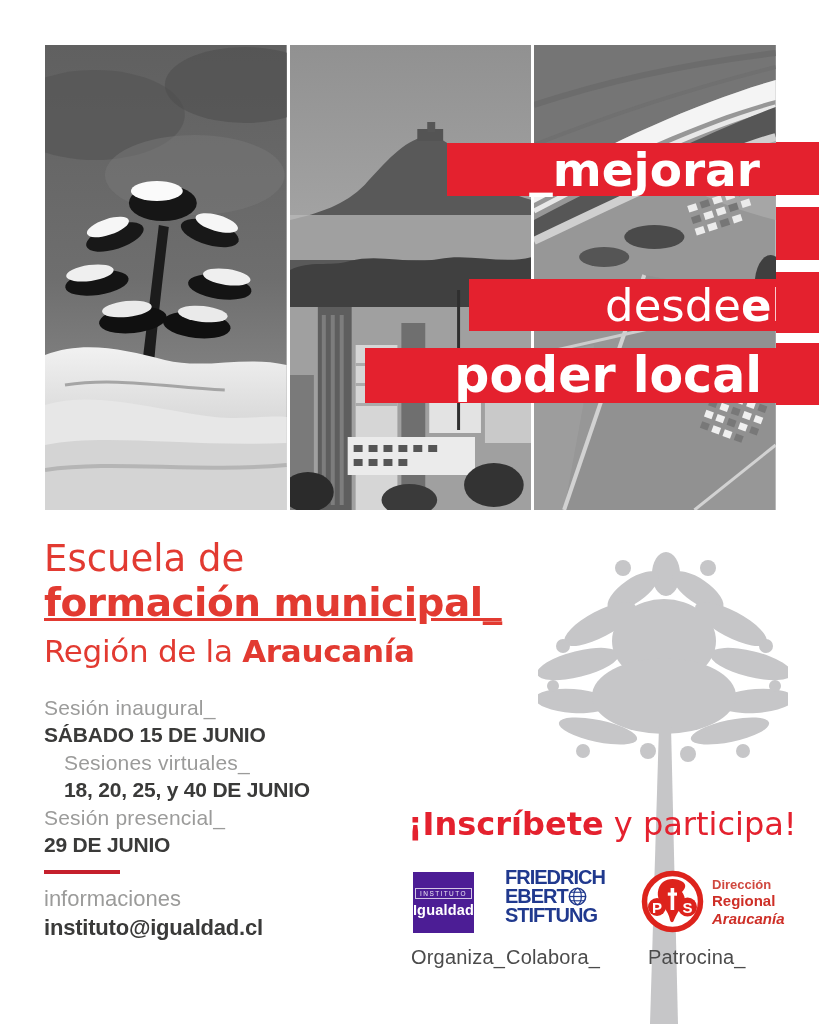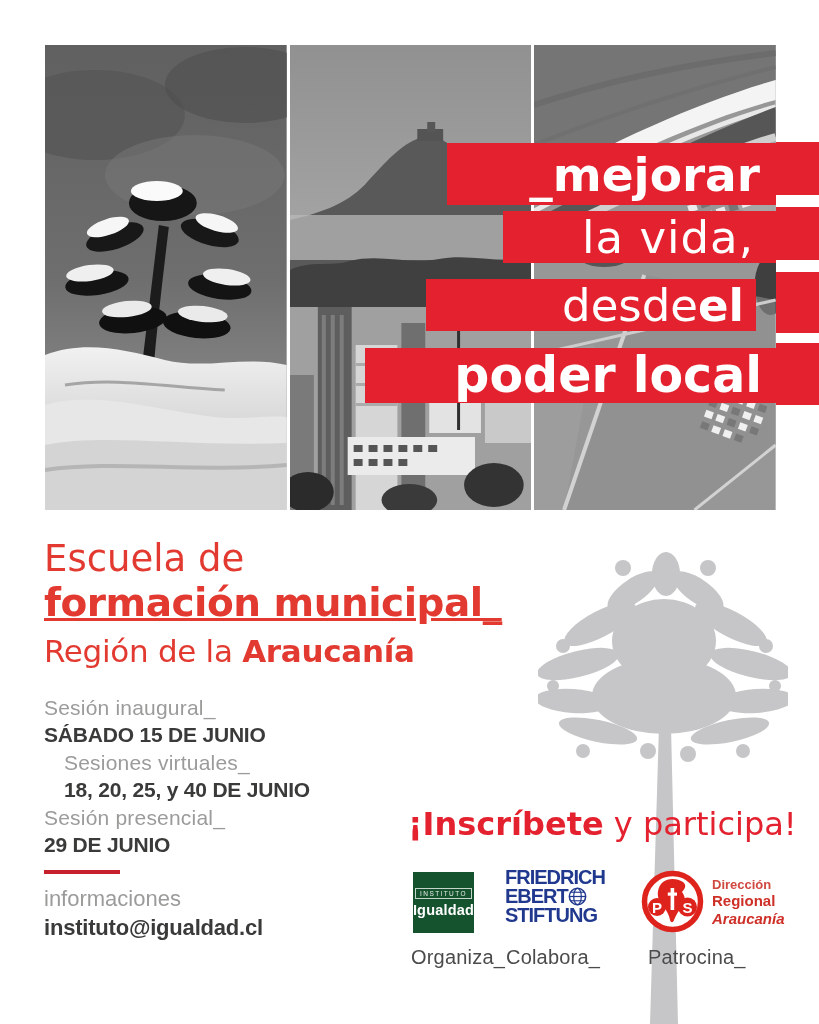"_mejorar" #bar1 { height: 62px -> 53px }
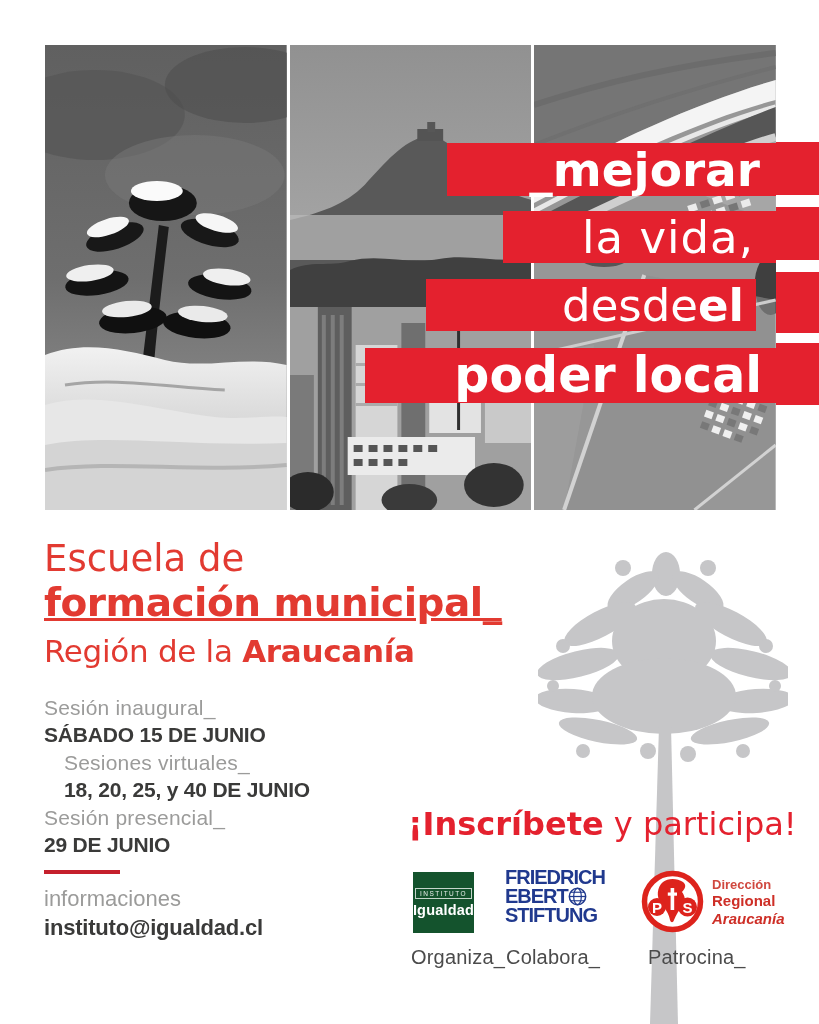"la vida," div.bar { html: <div> <span>la vida,</span> </div> -> none }
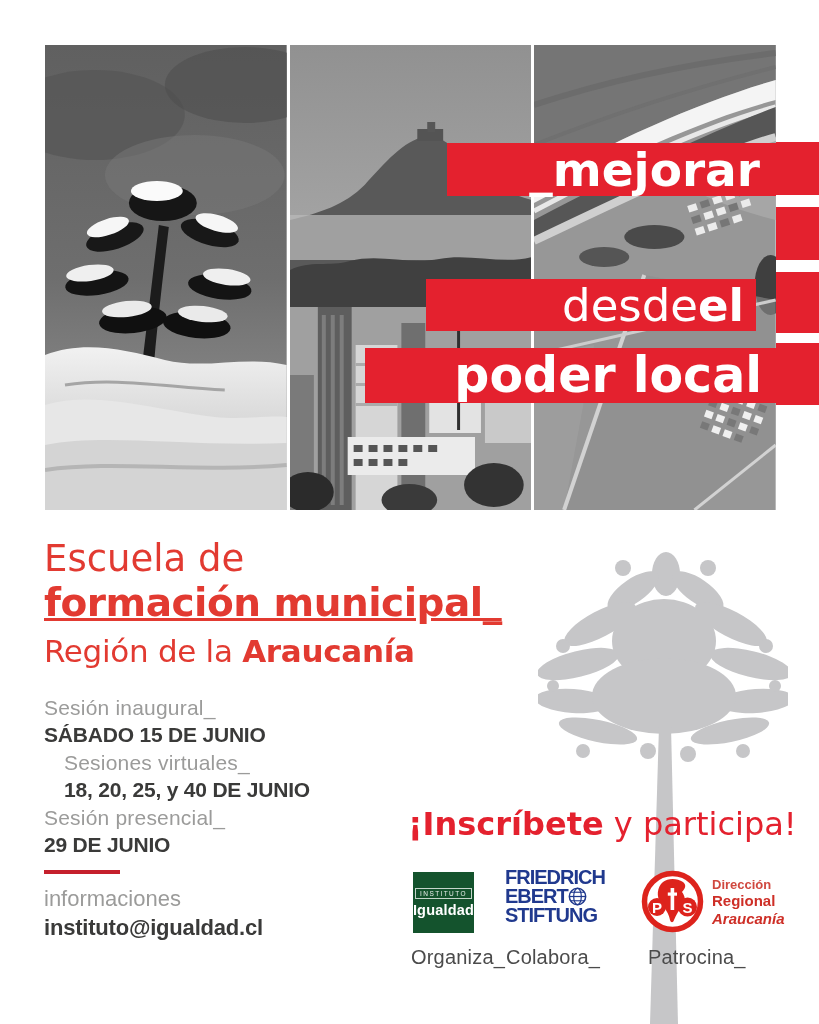"desde" #bar3 { left: 426px -> 469px }
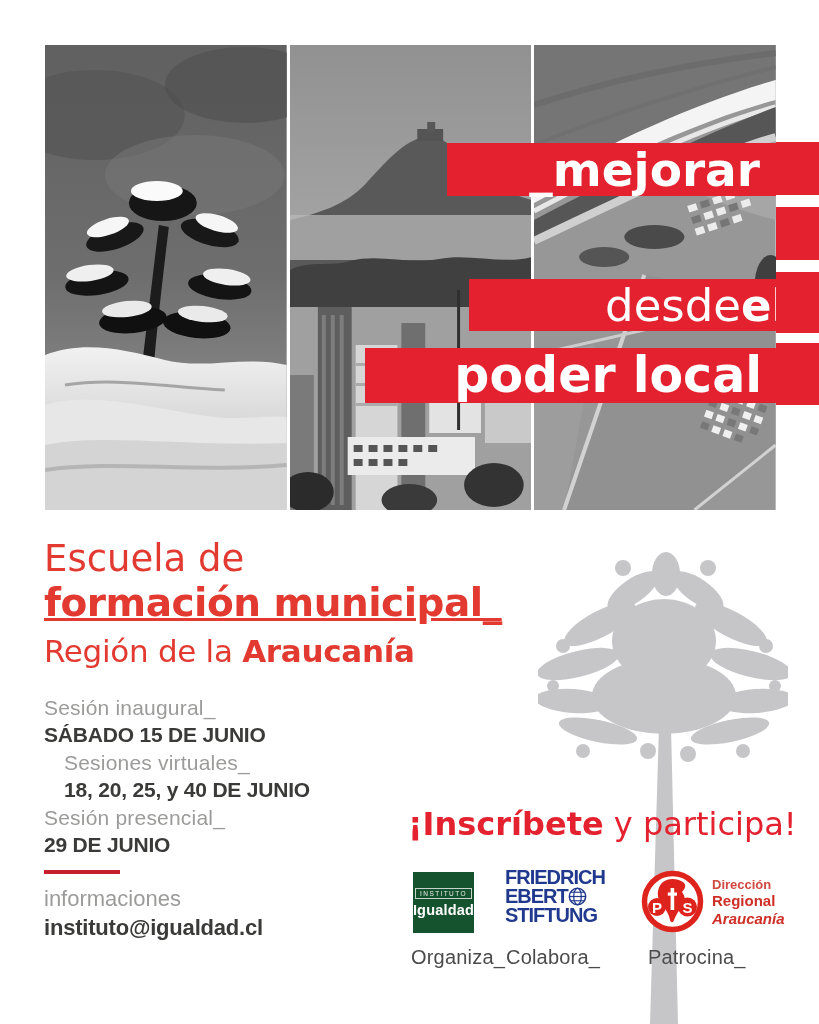"Igualdad" .logo-igualdad { background: #14532d -> #4c1d95 }
